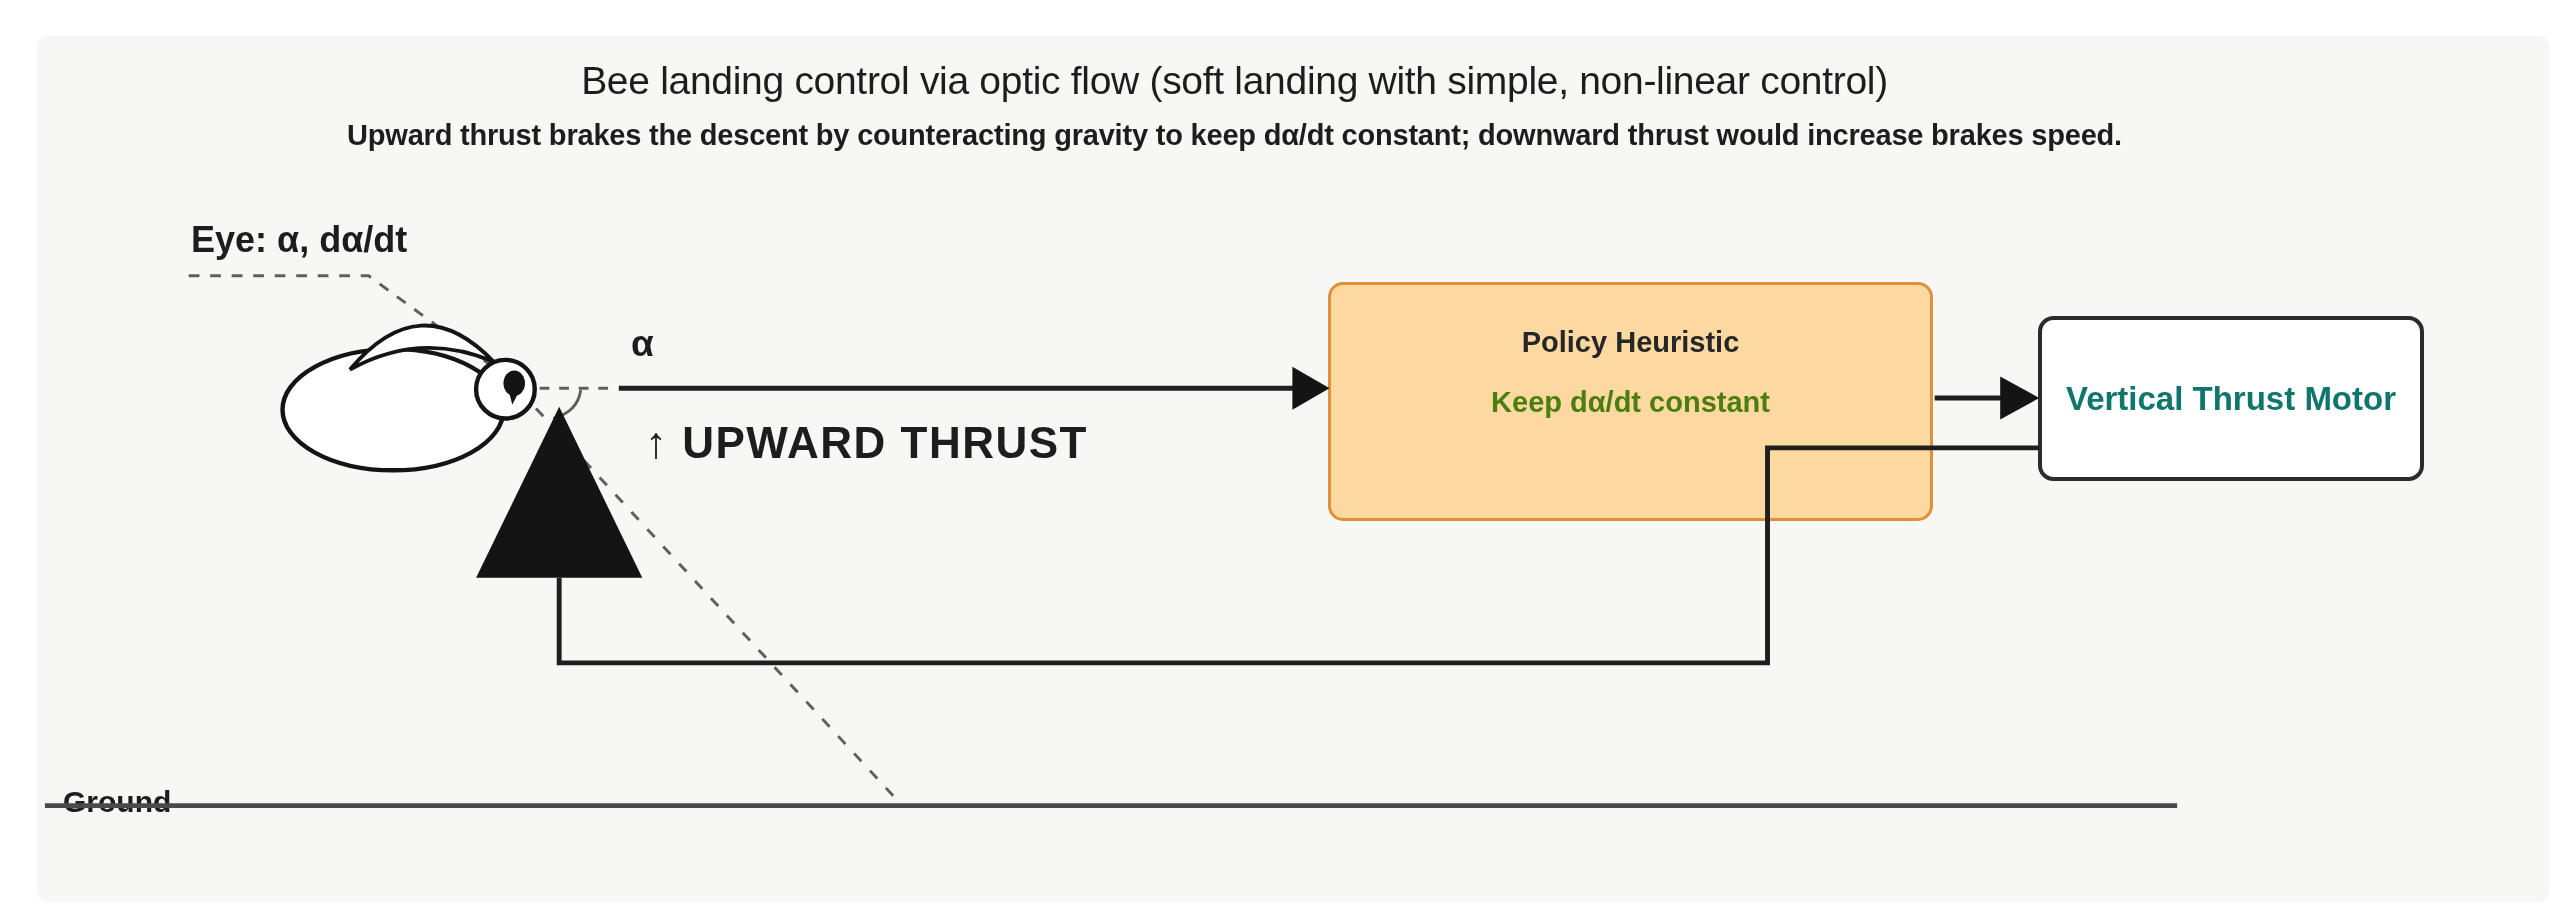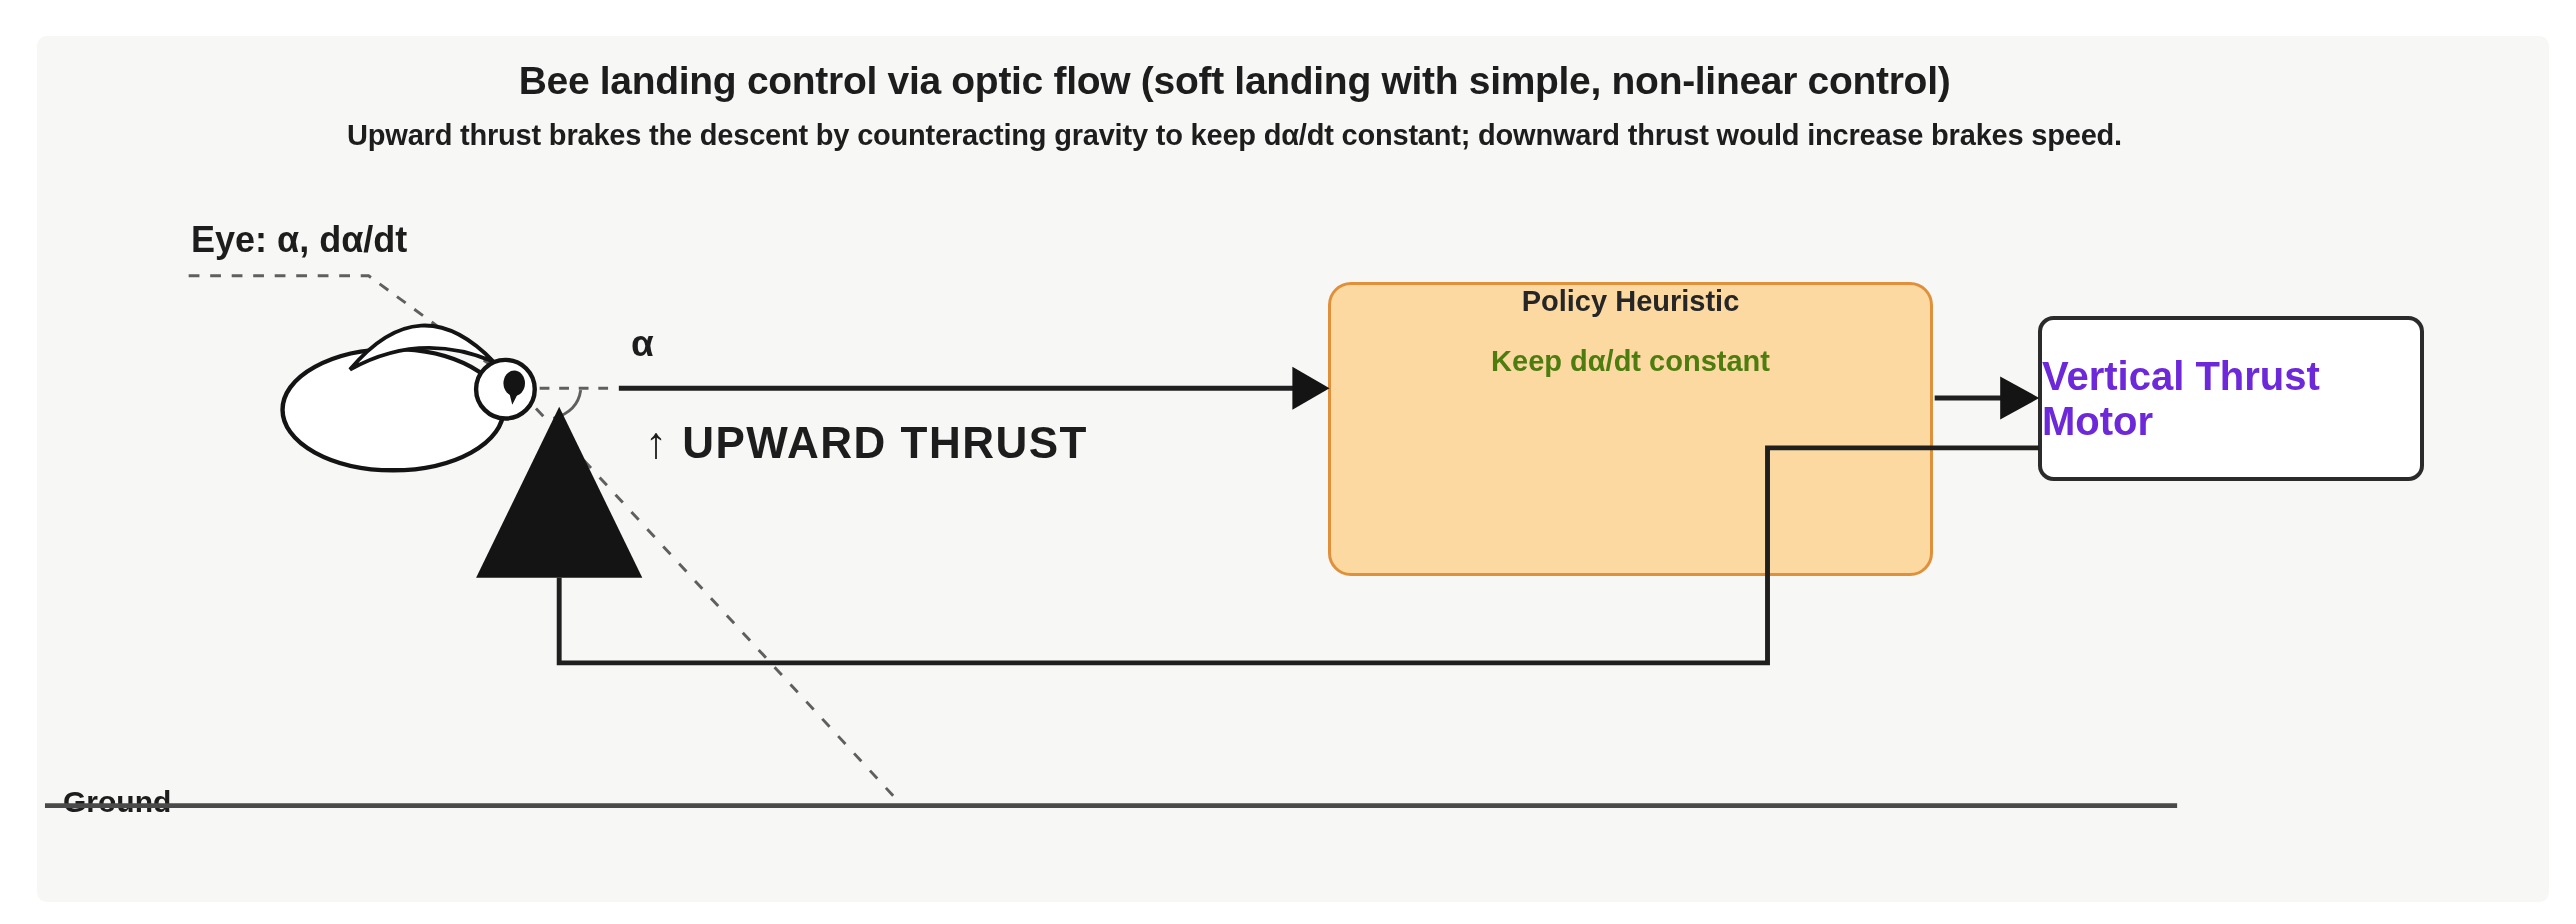"Bee landing control via optic" .title { font-weight: 700 -> 400 }
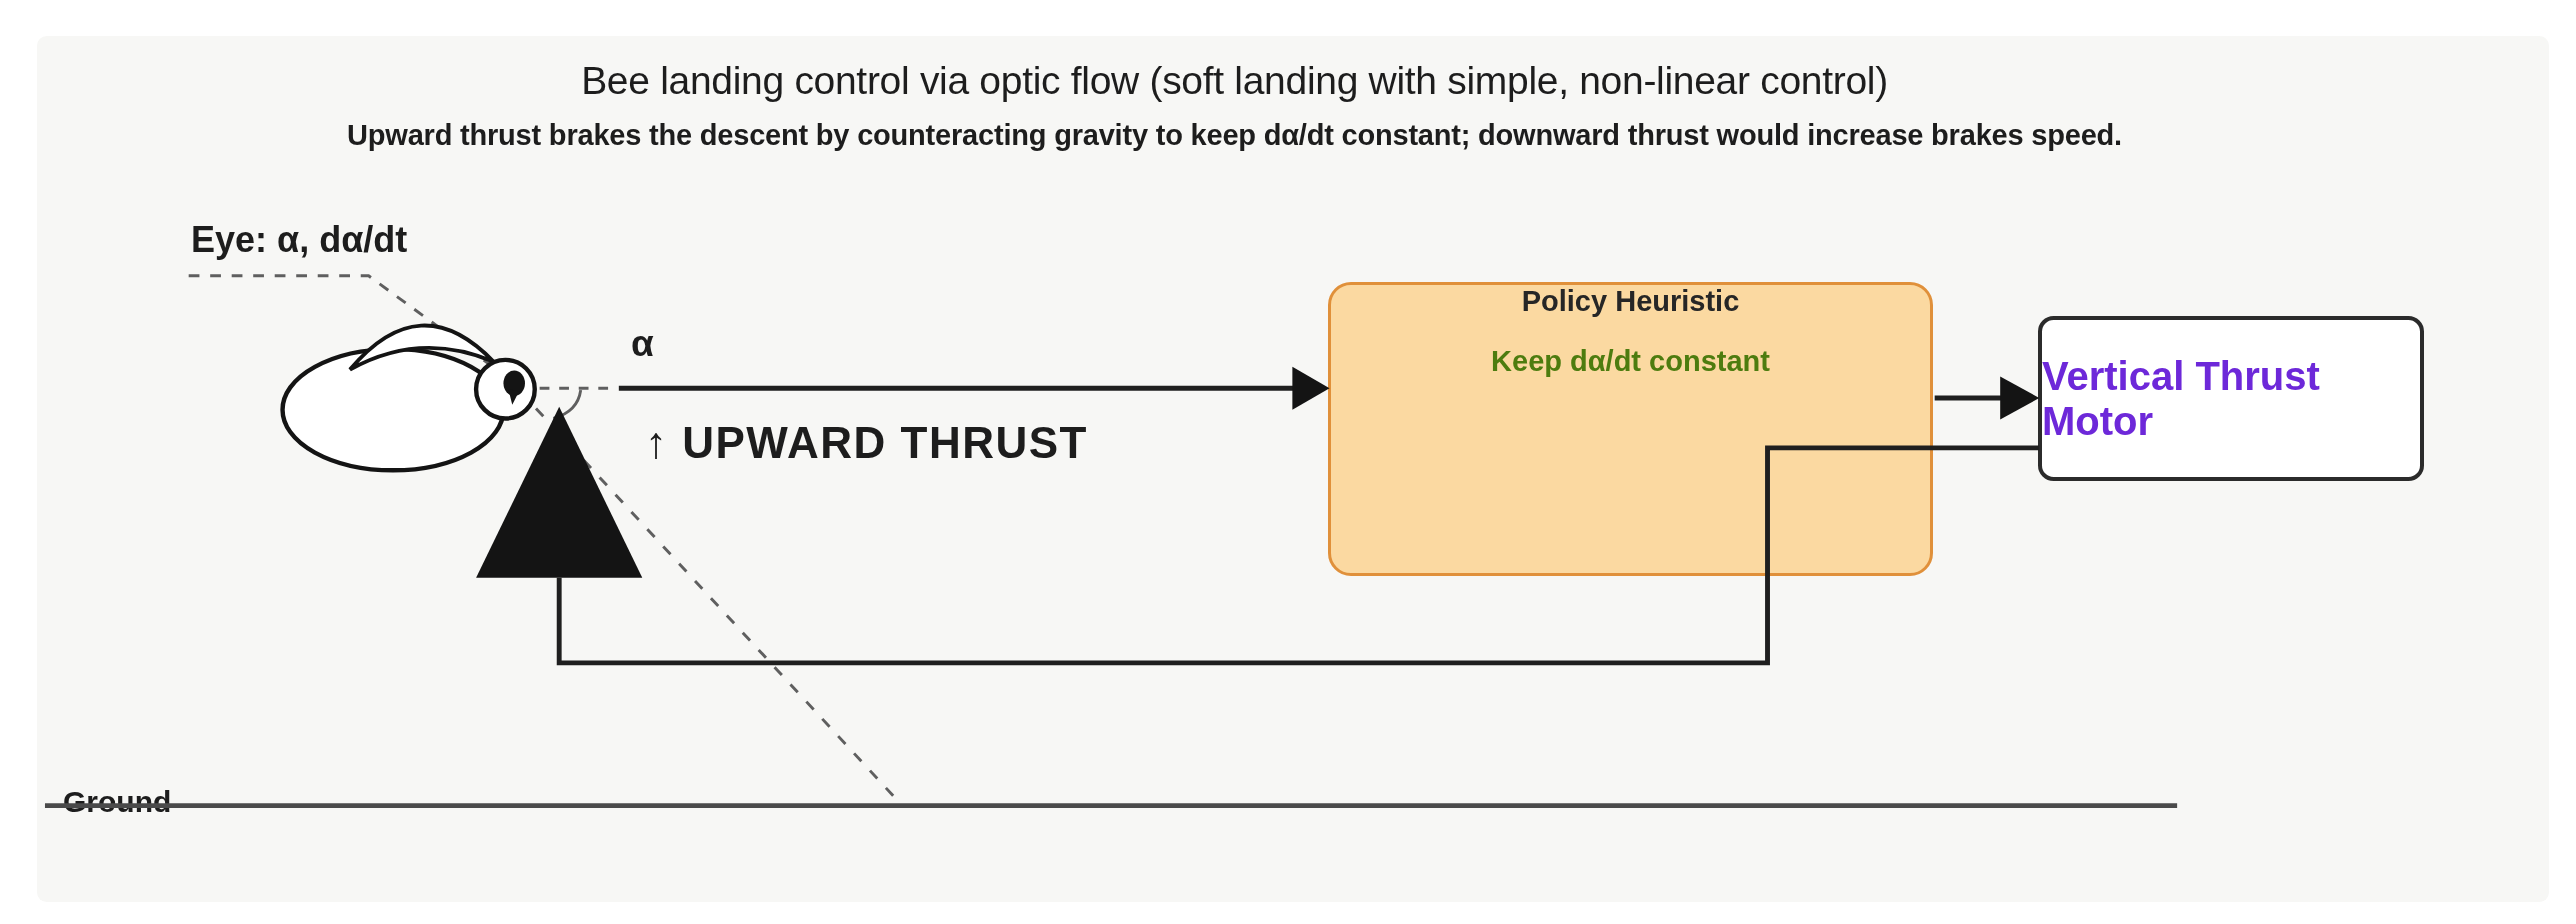"Policy Heuristic" .node-policy { border-radius: 23px -> 15px; height: 294px -> 239px; padding-top: none -> 41px }
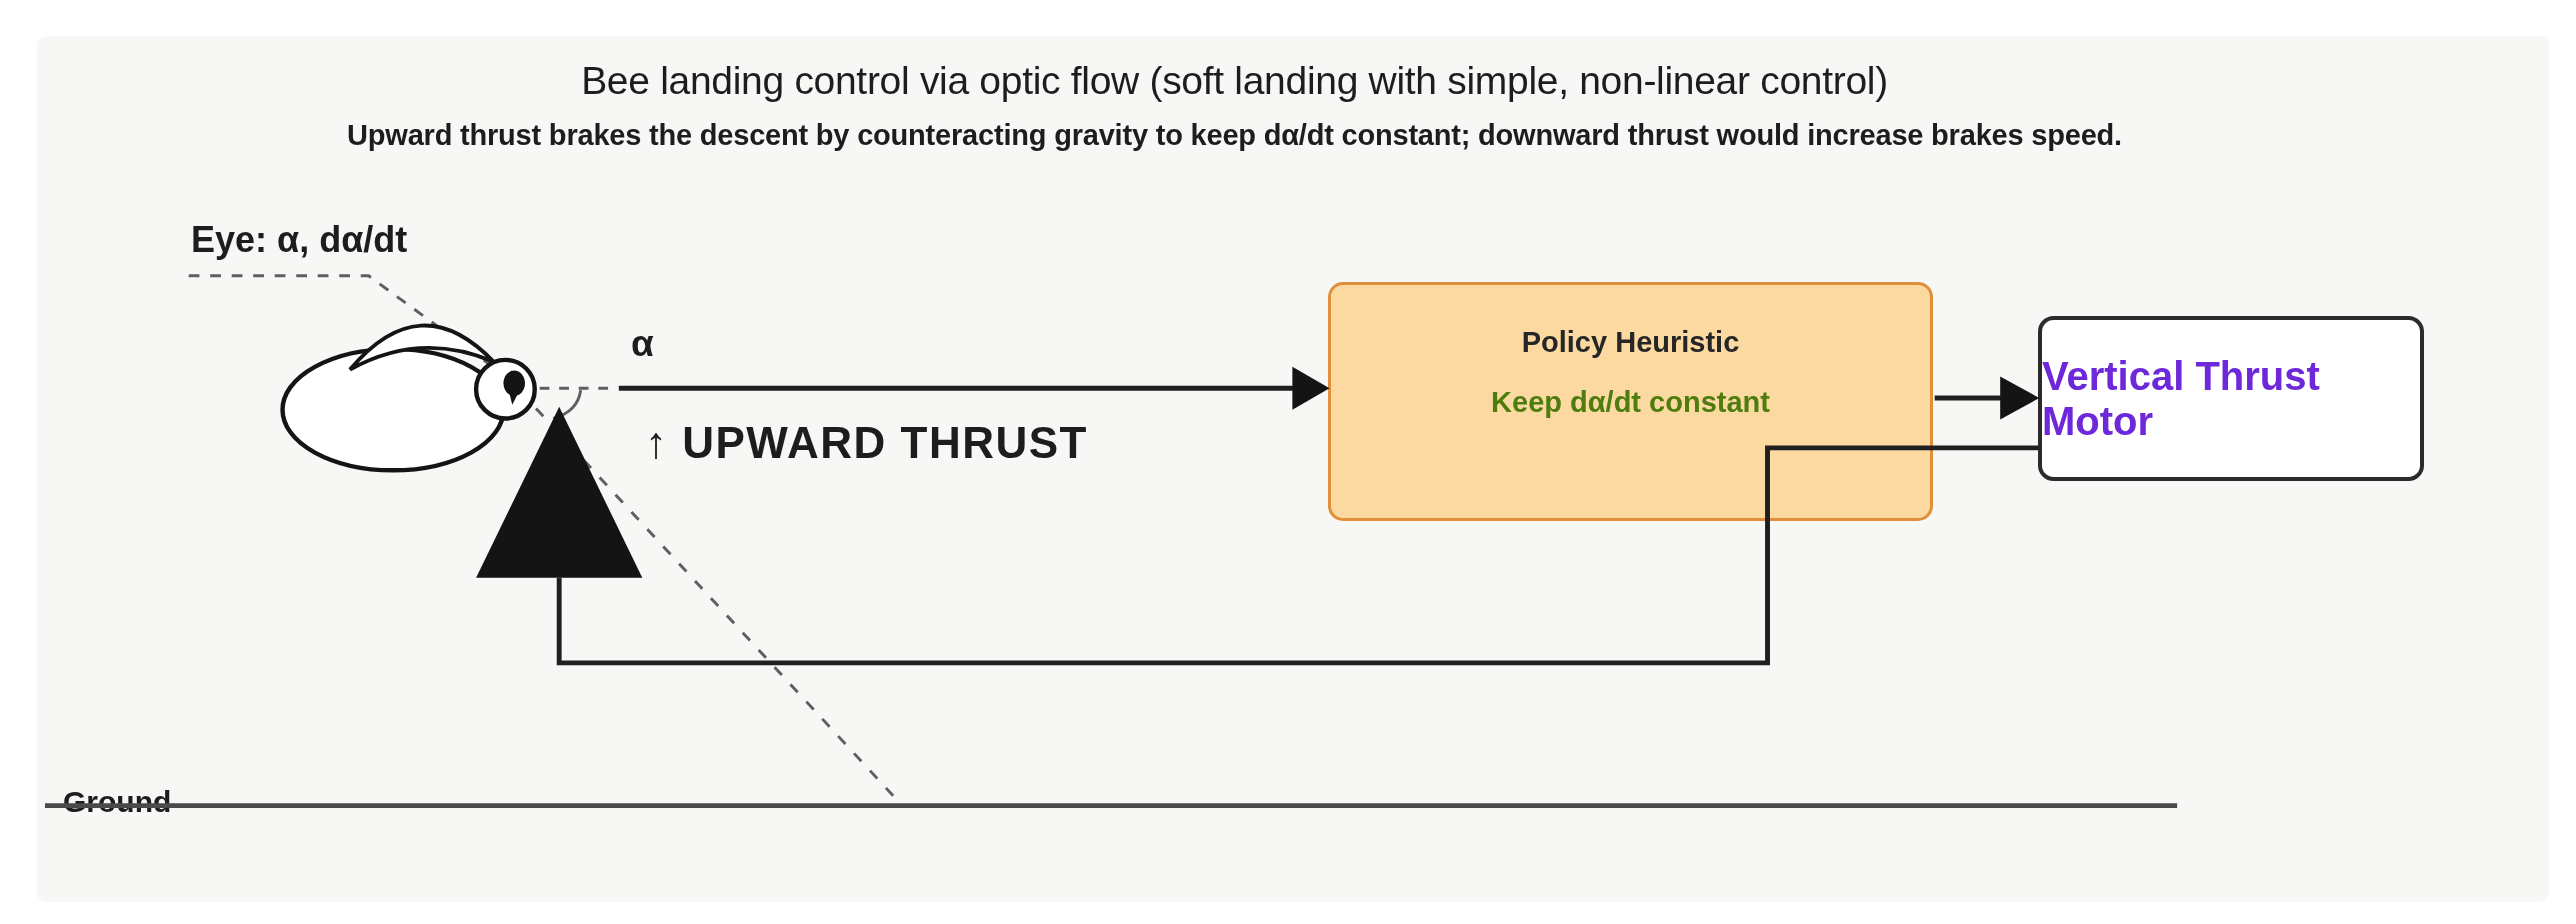"Vertical Thrust Motor" .node-motor .line1 { color: #6d28d9 -> #0f766e; font-size: 40px -> 33px }
